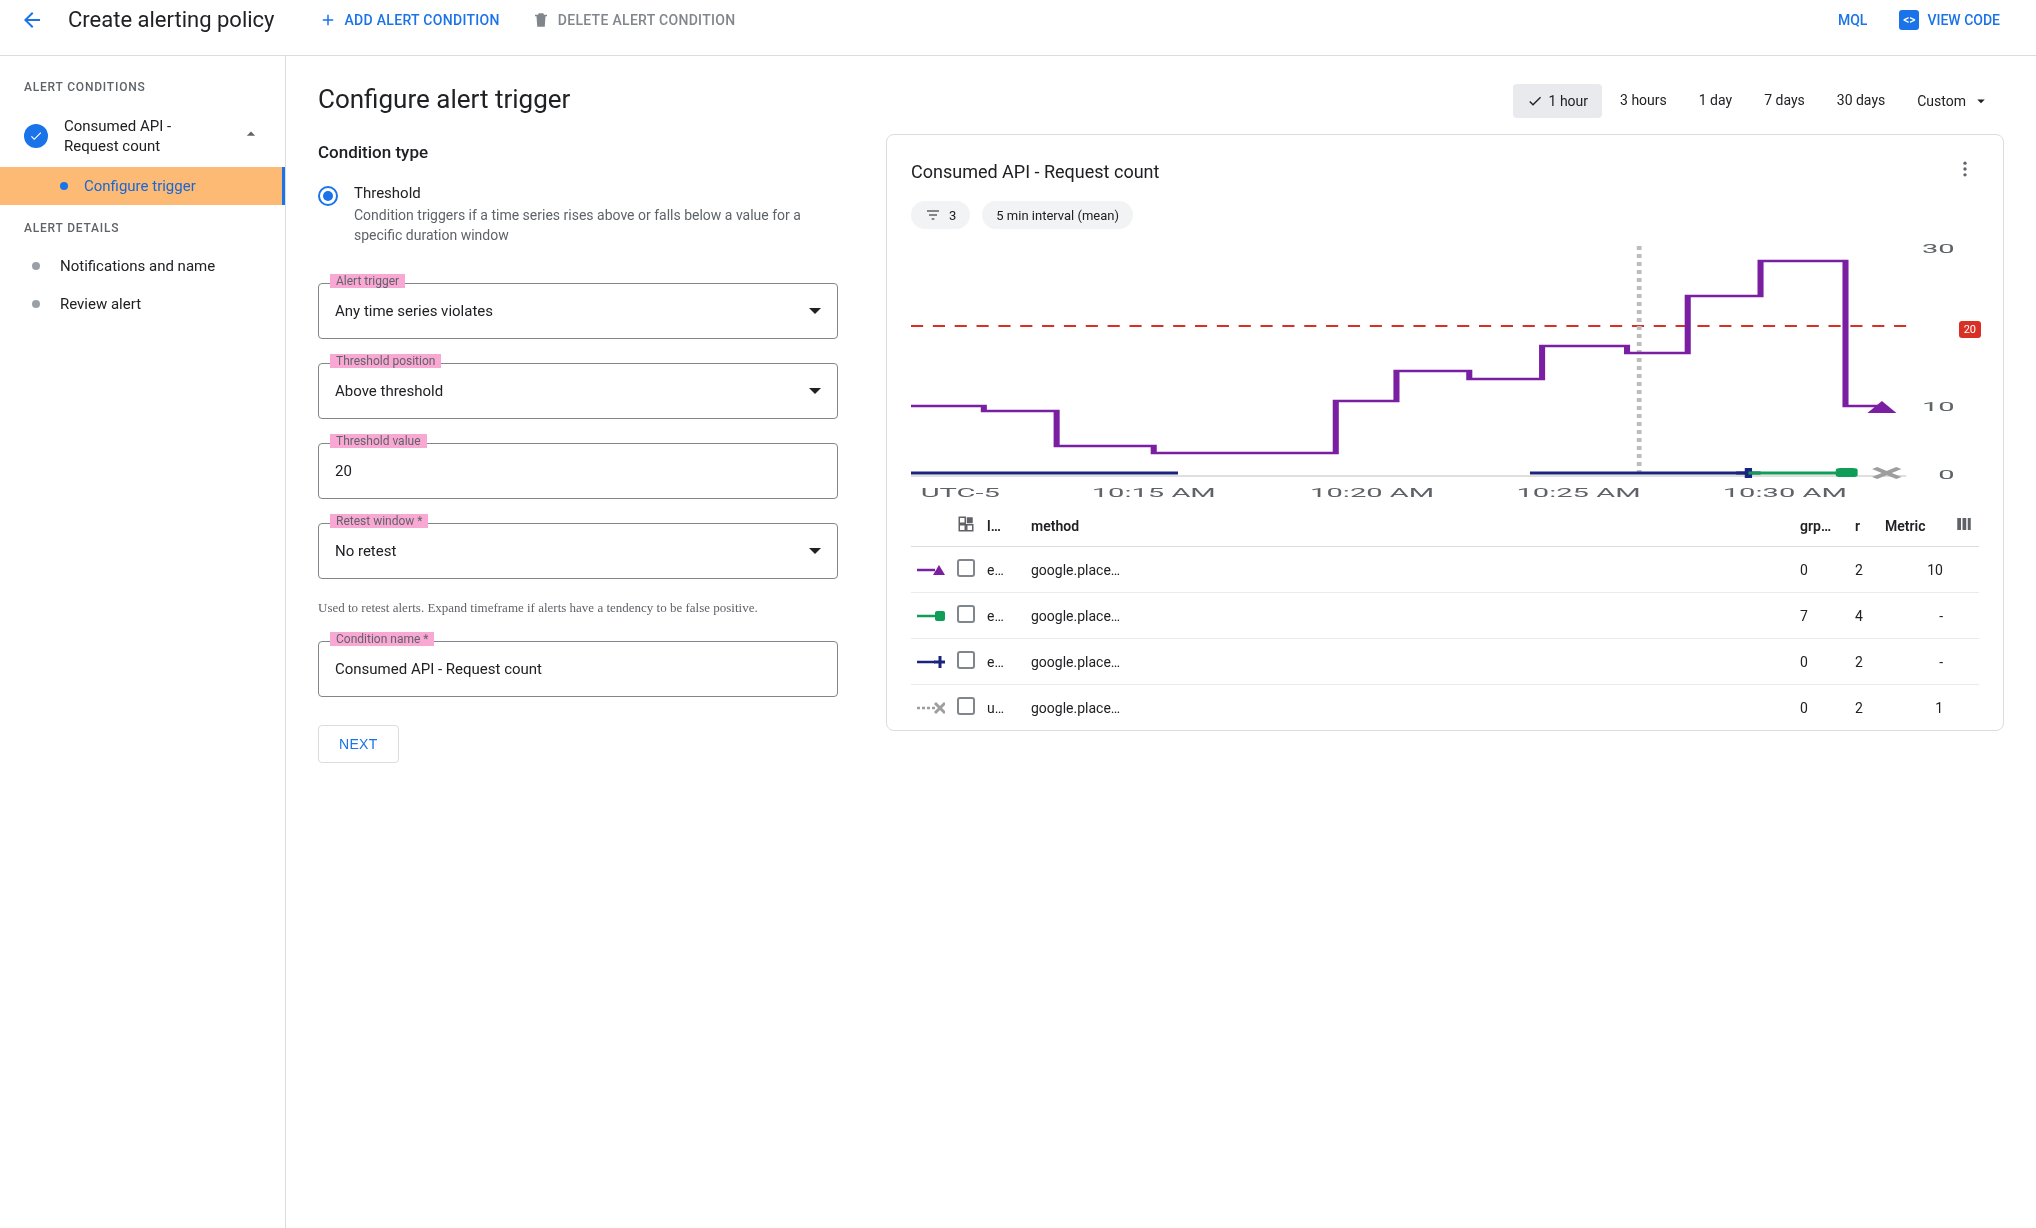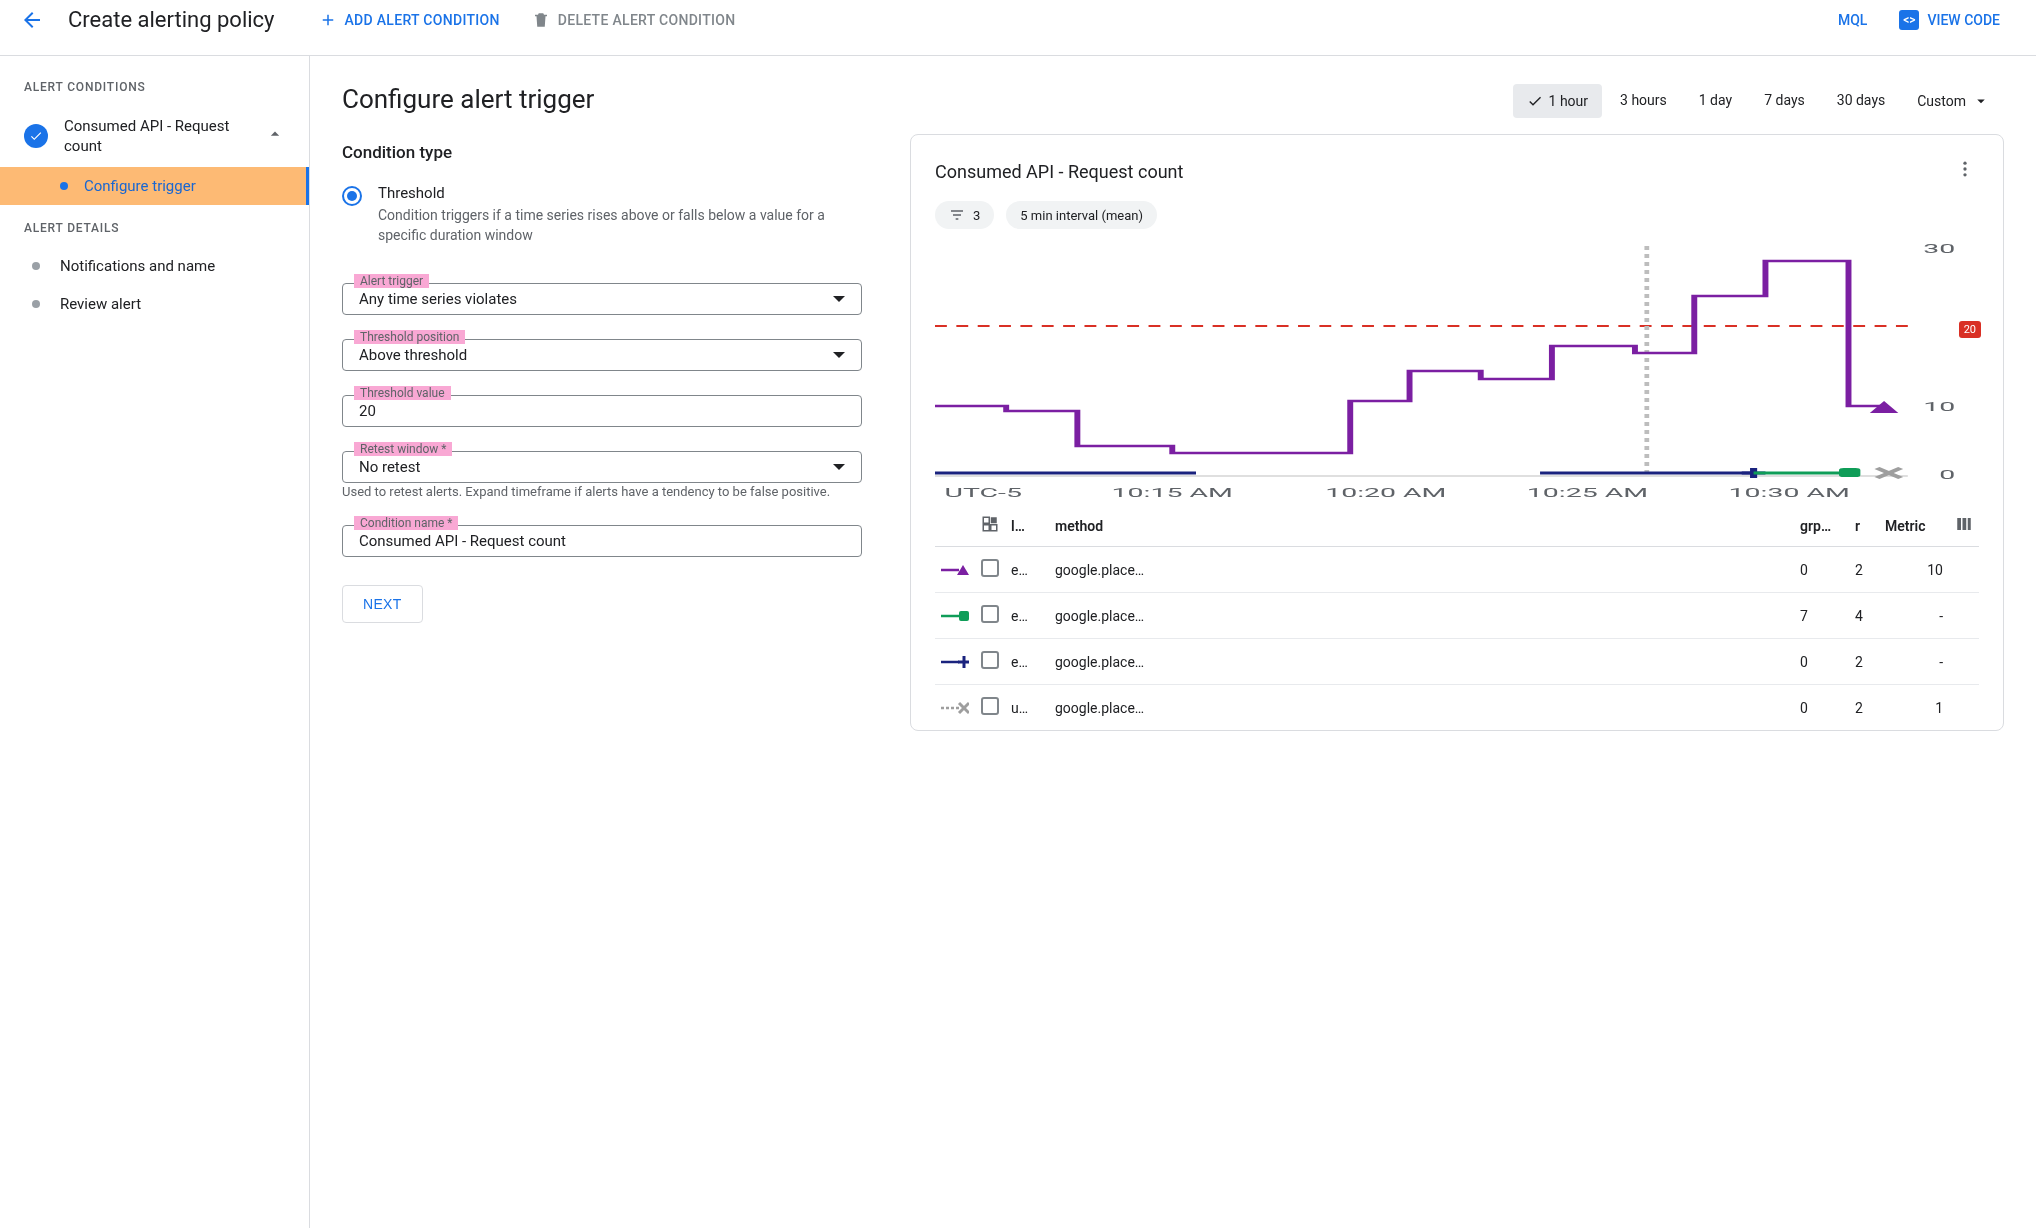"ALERT CONDITIONS" .side { width: 310px -> 286px }
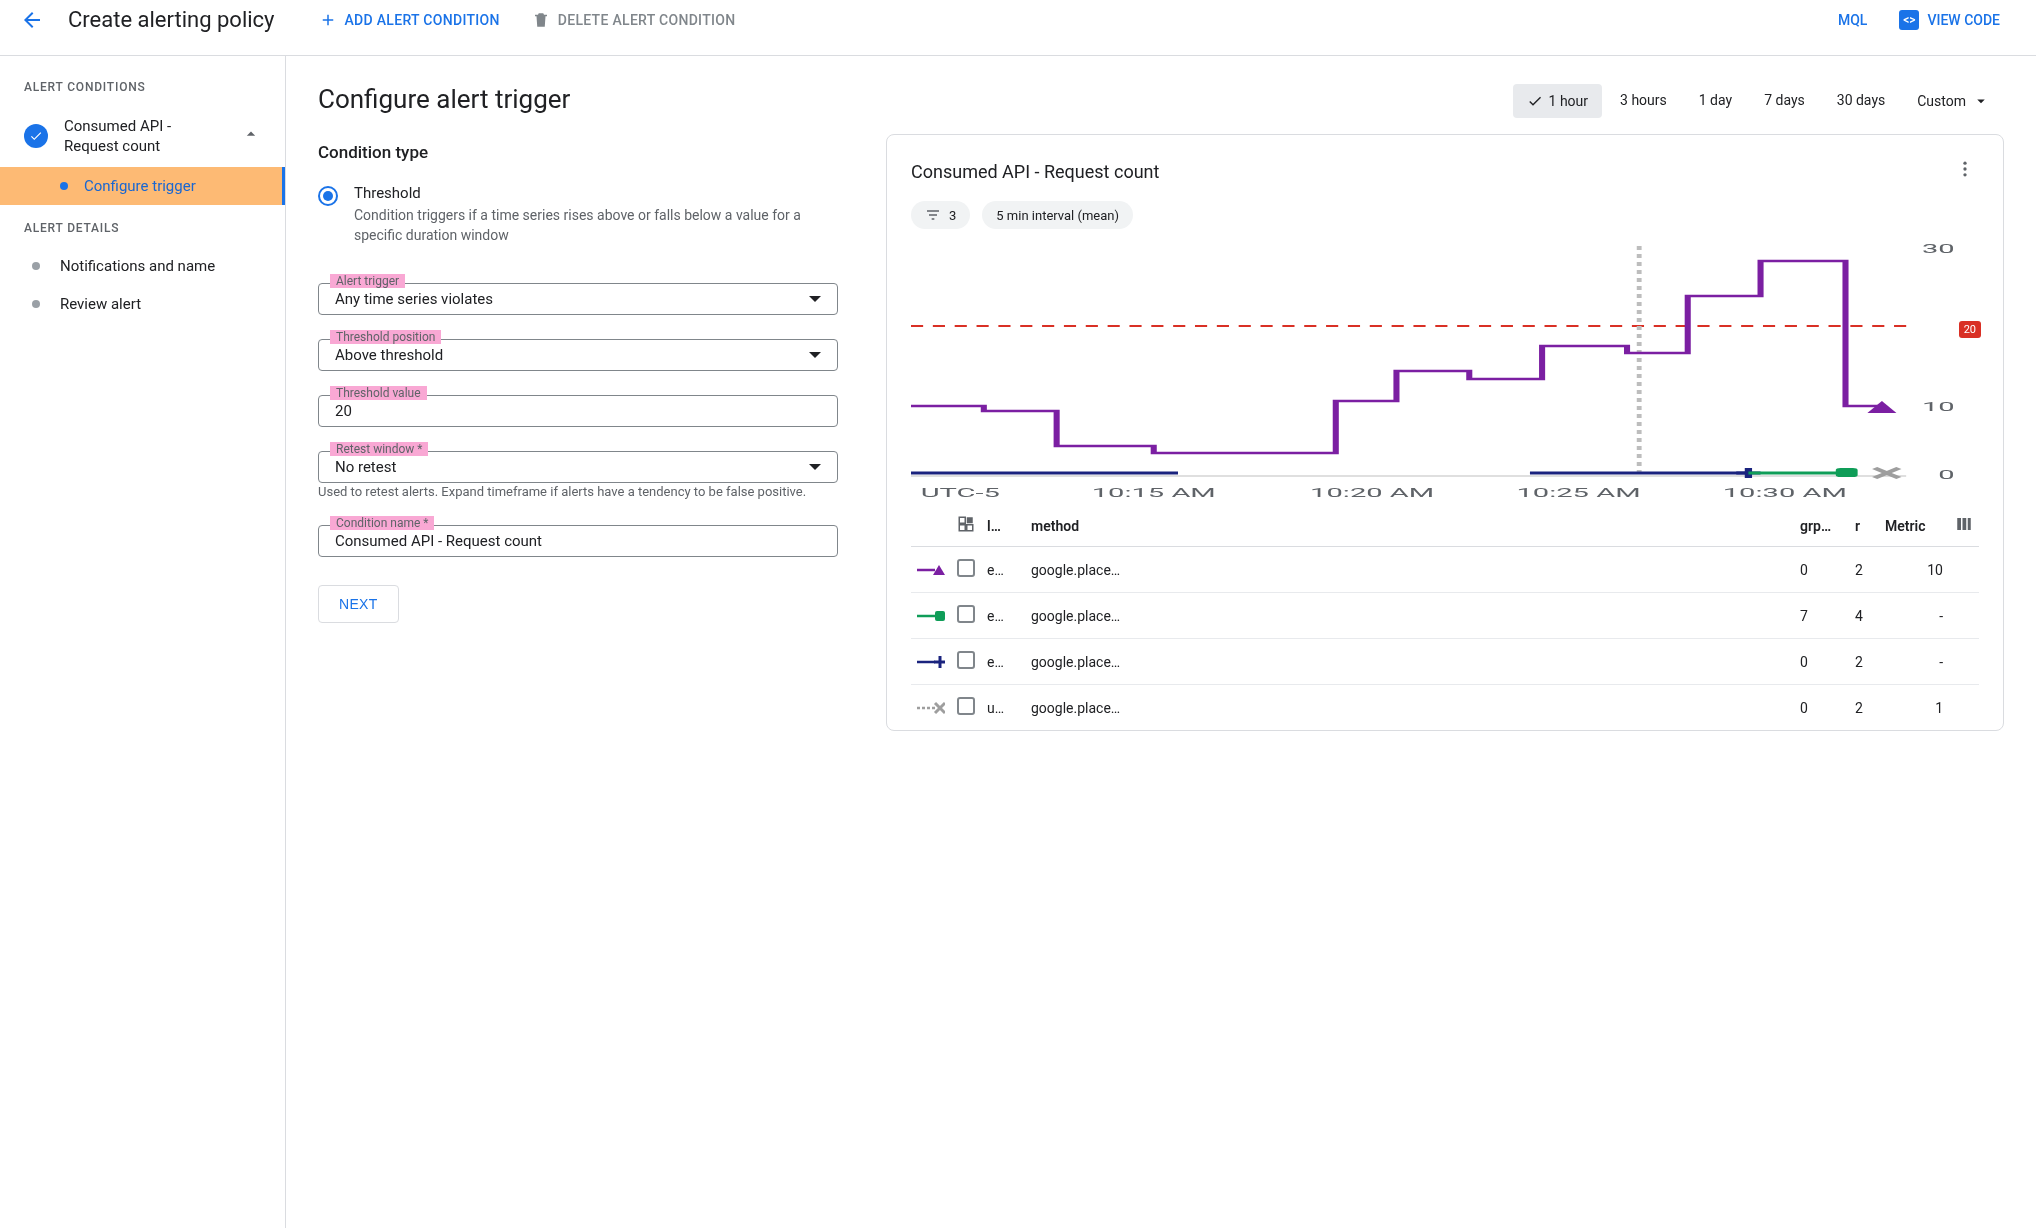"Any time series violates" .field .box { height: 32px -> 56px }
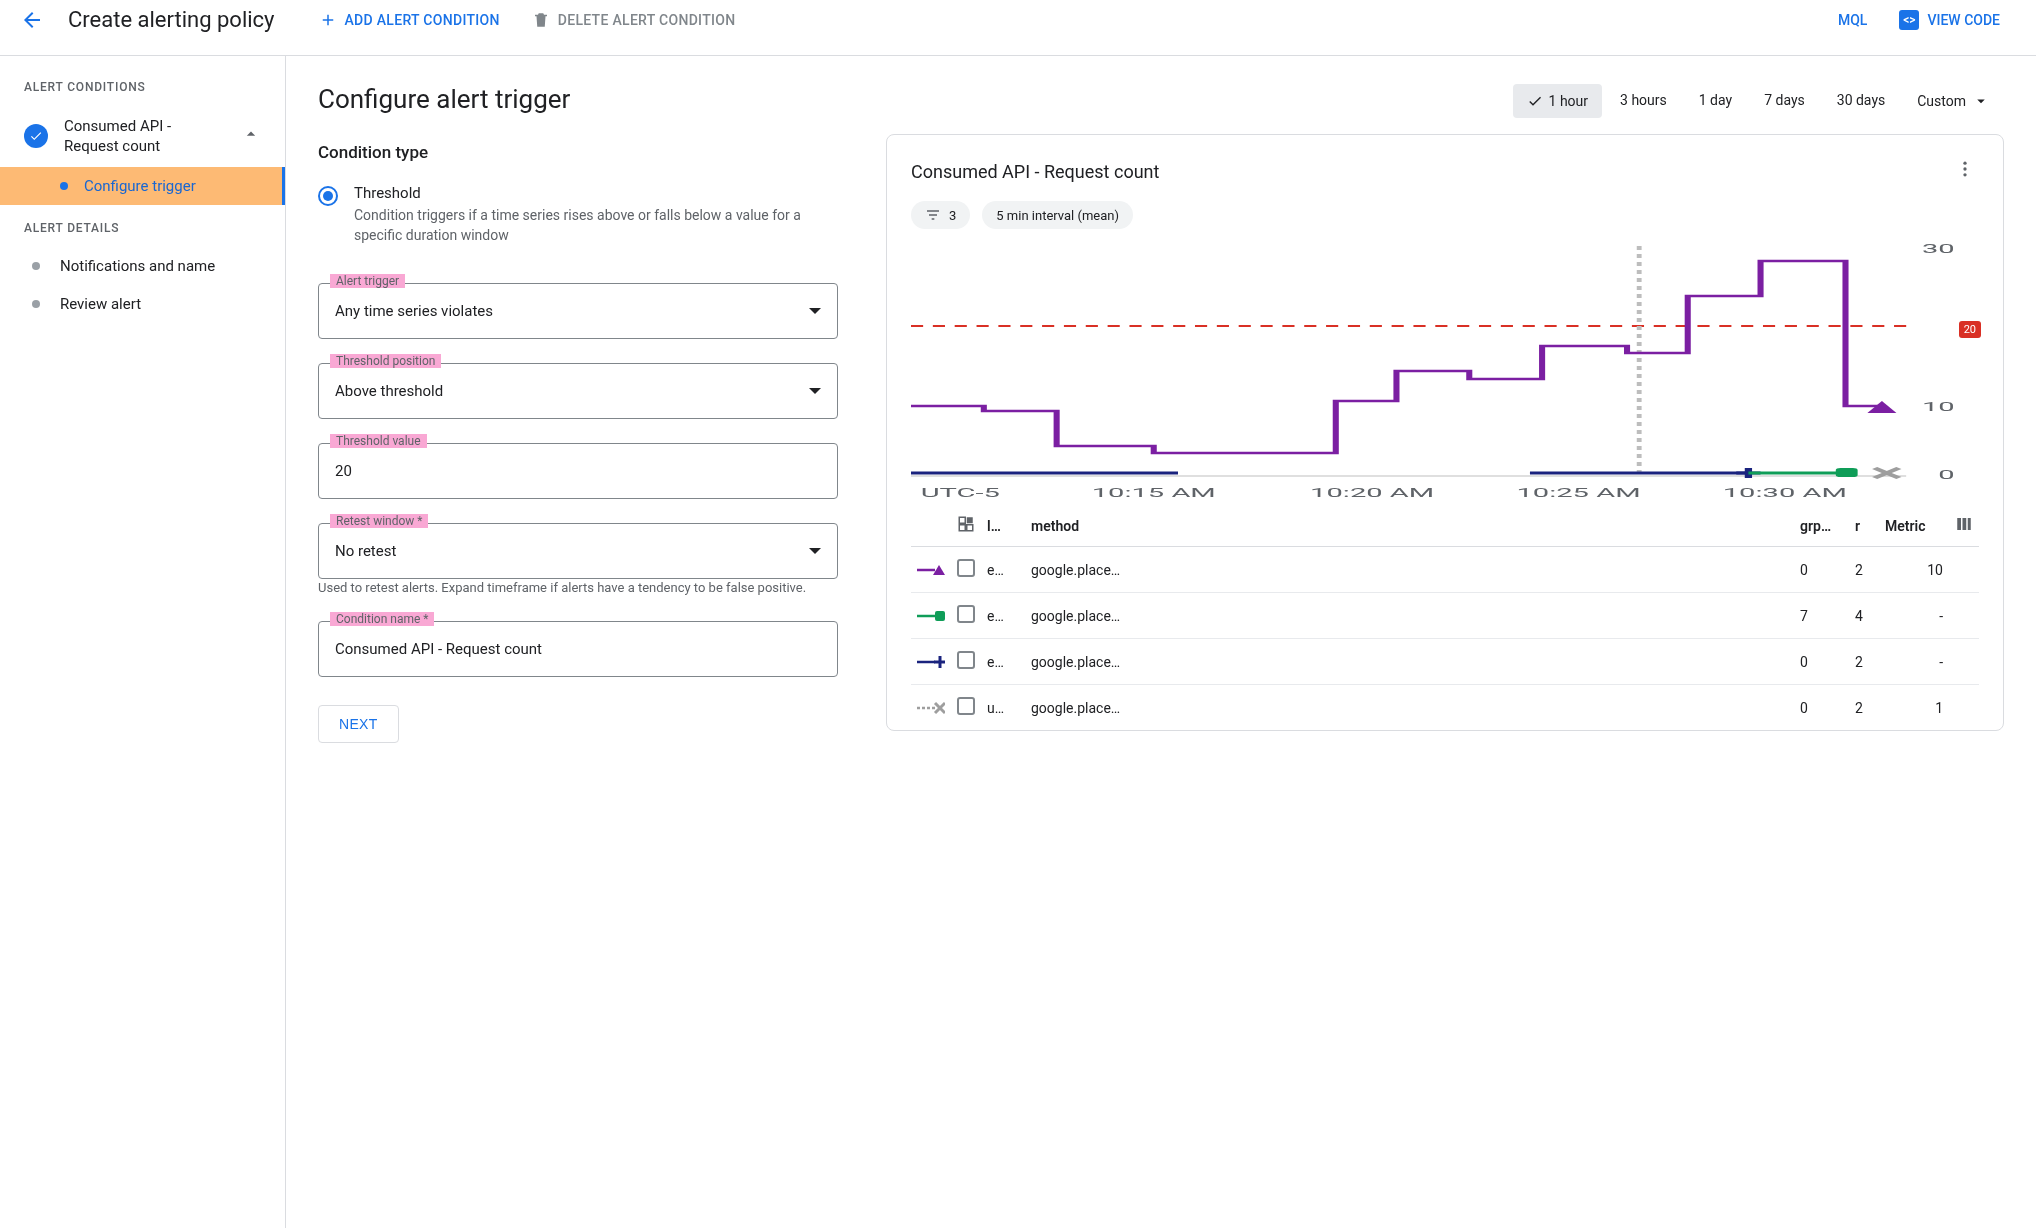"Used to retest alerts. Expand" .helper { font-family: none -> Liberation Serif, serif; margin-top: 0 -> 20px }
